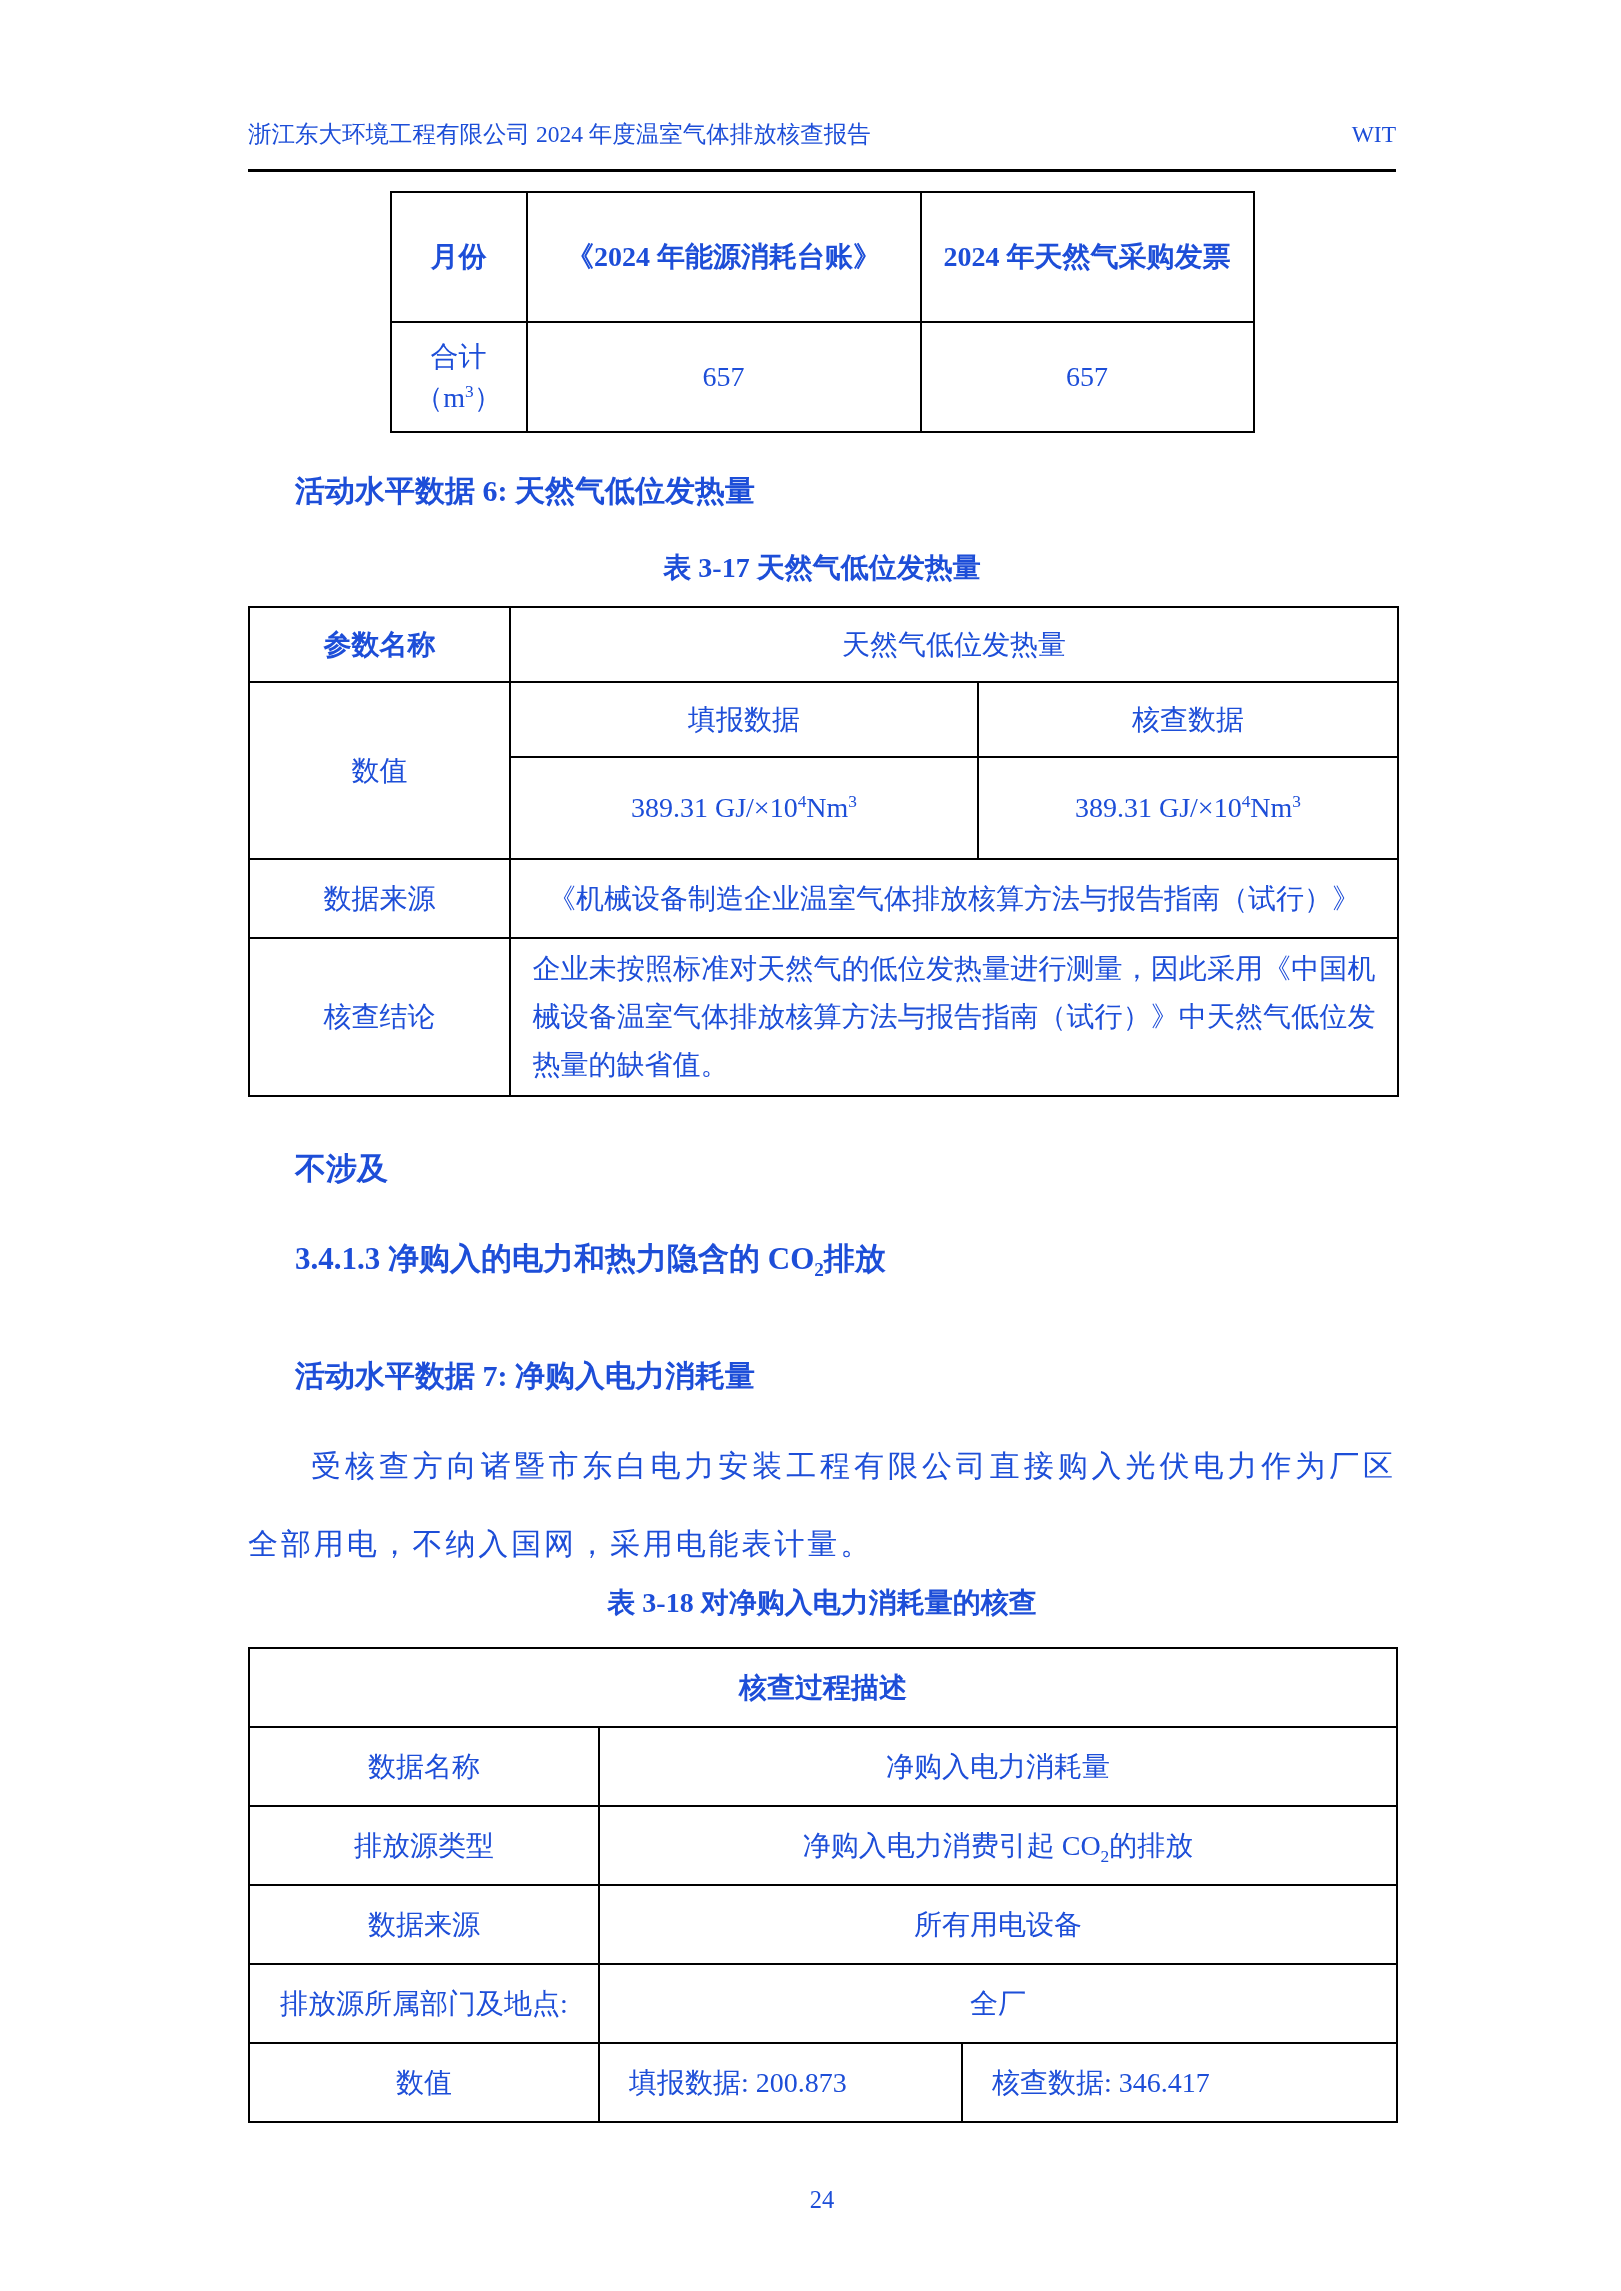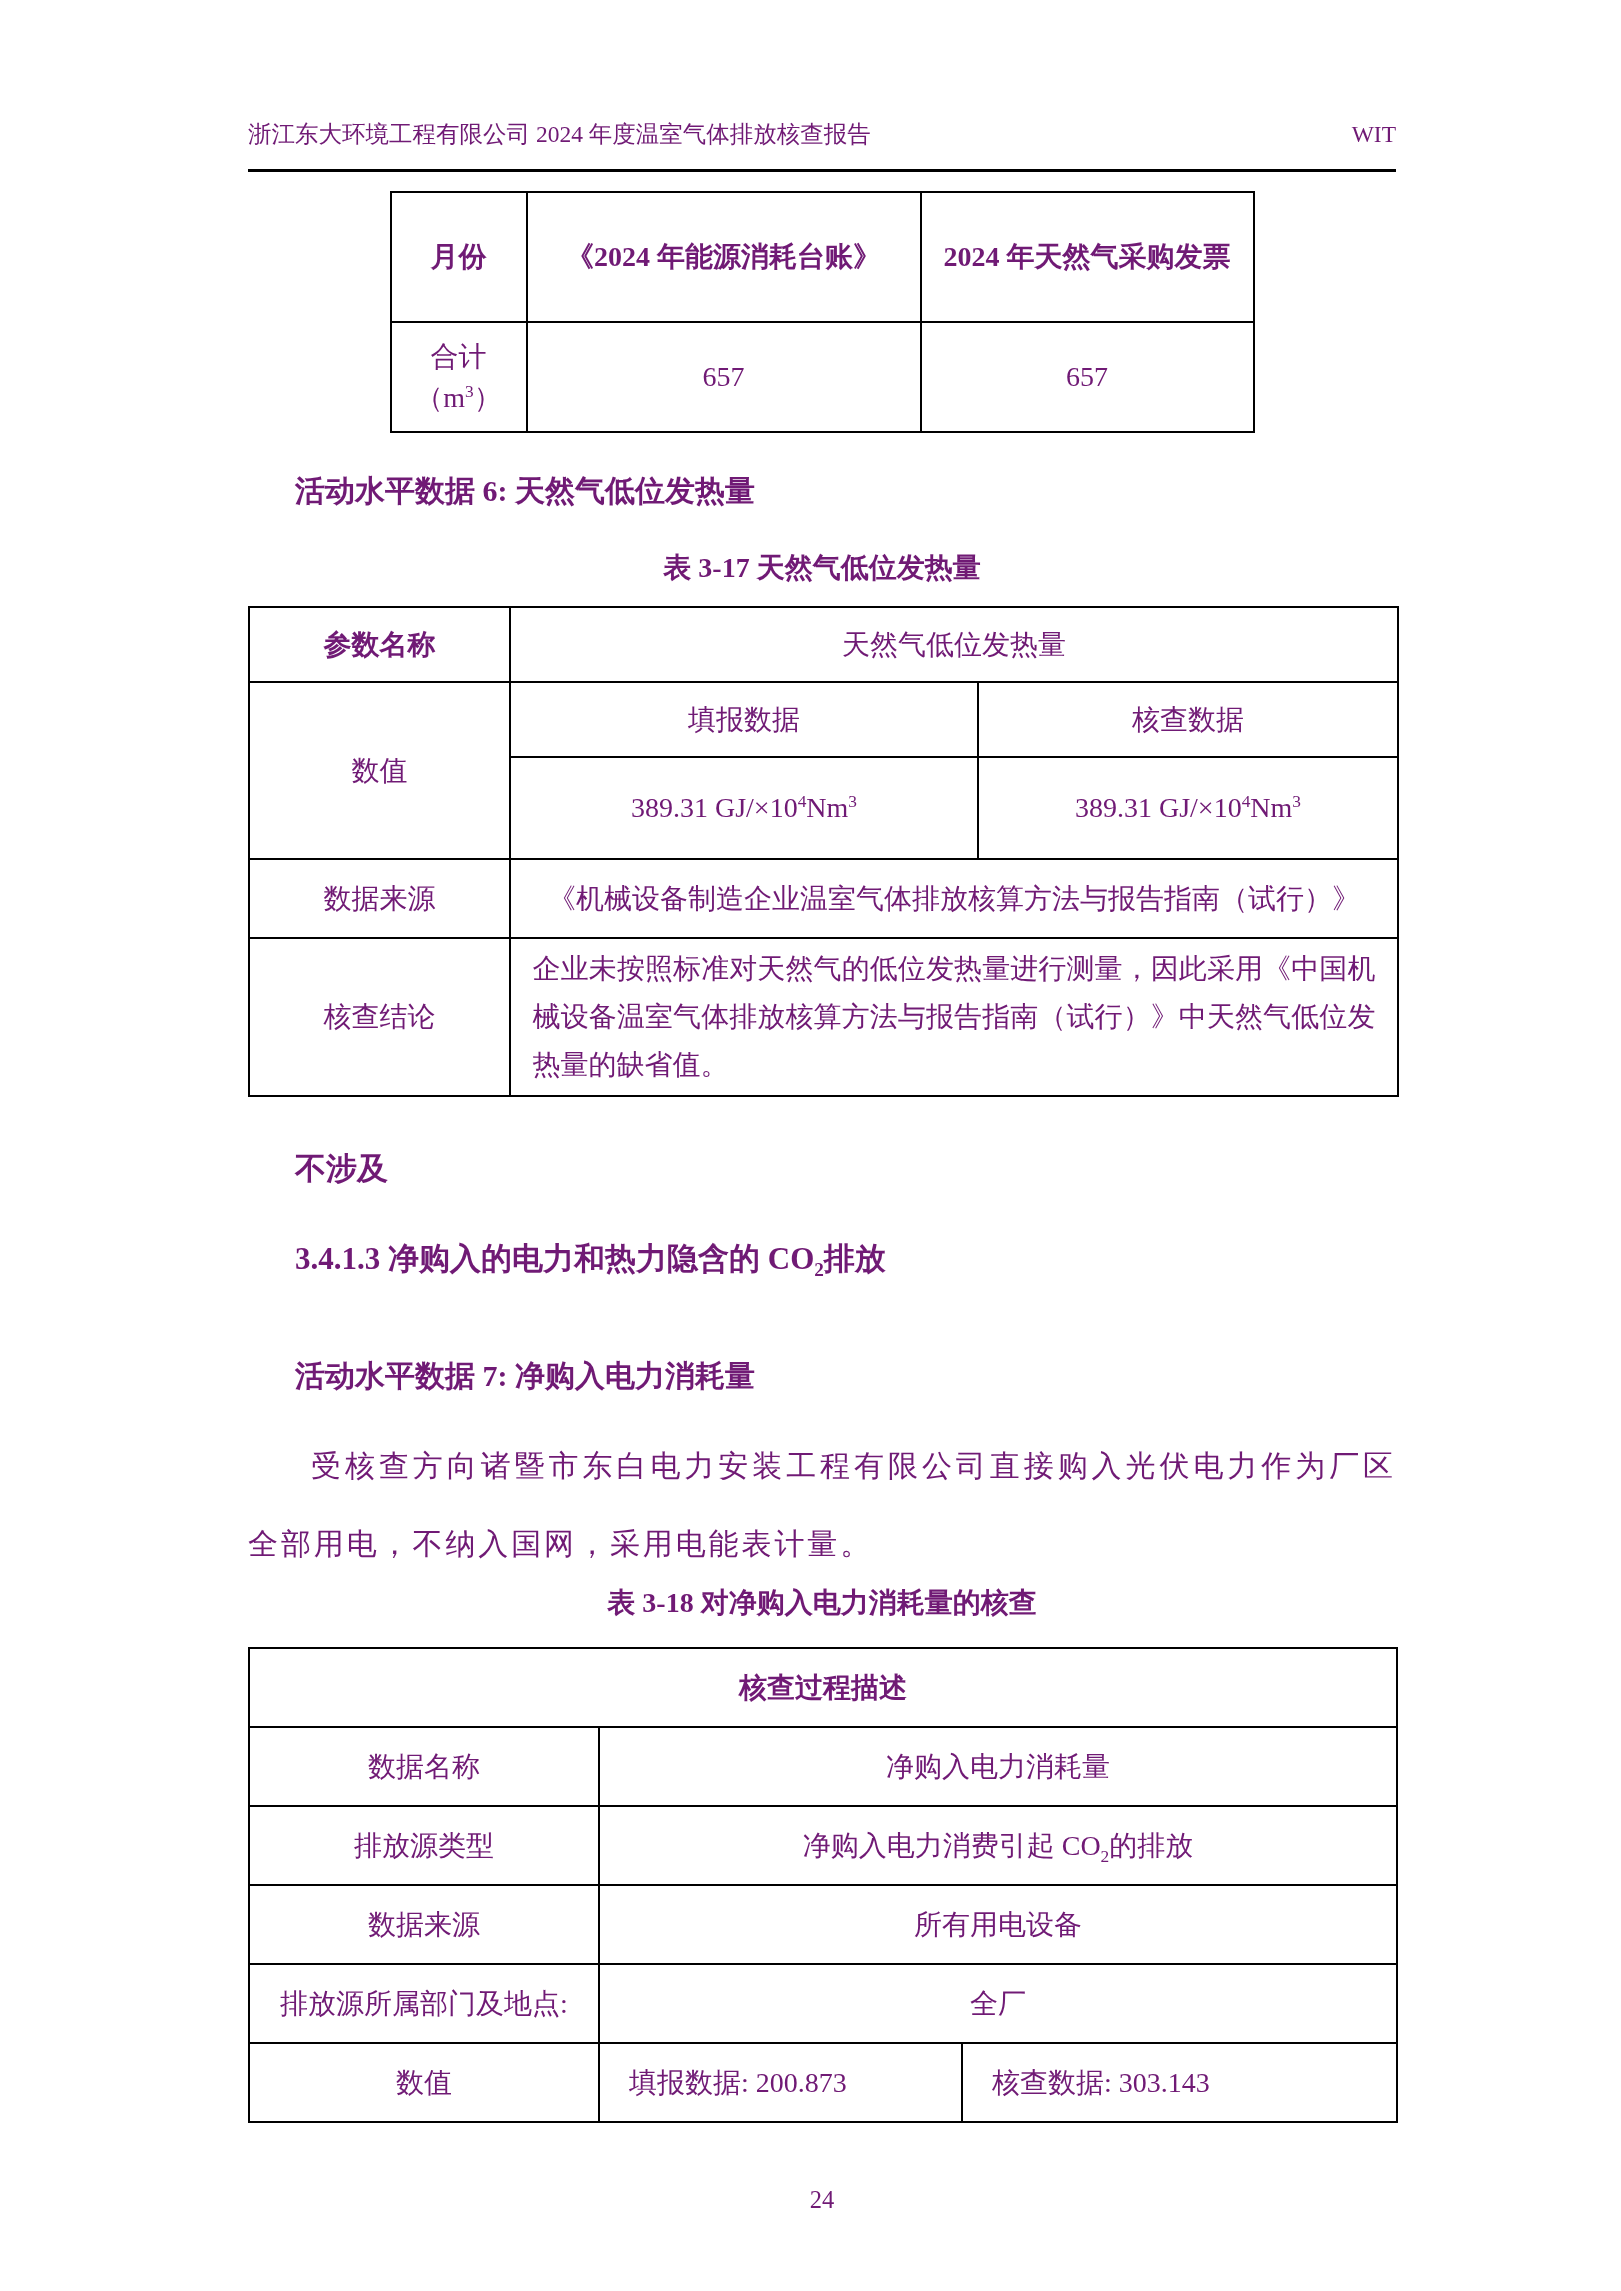"浙江东大环境工程有限公司 2024 年度温室气体排放核查报告" .page { color: #701a75 -> #1d4ed8 }
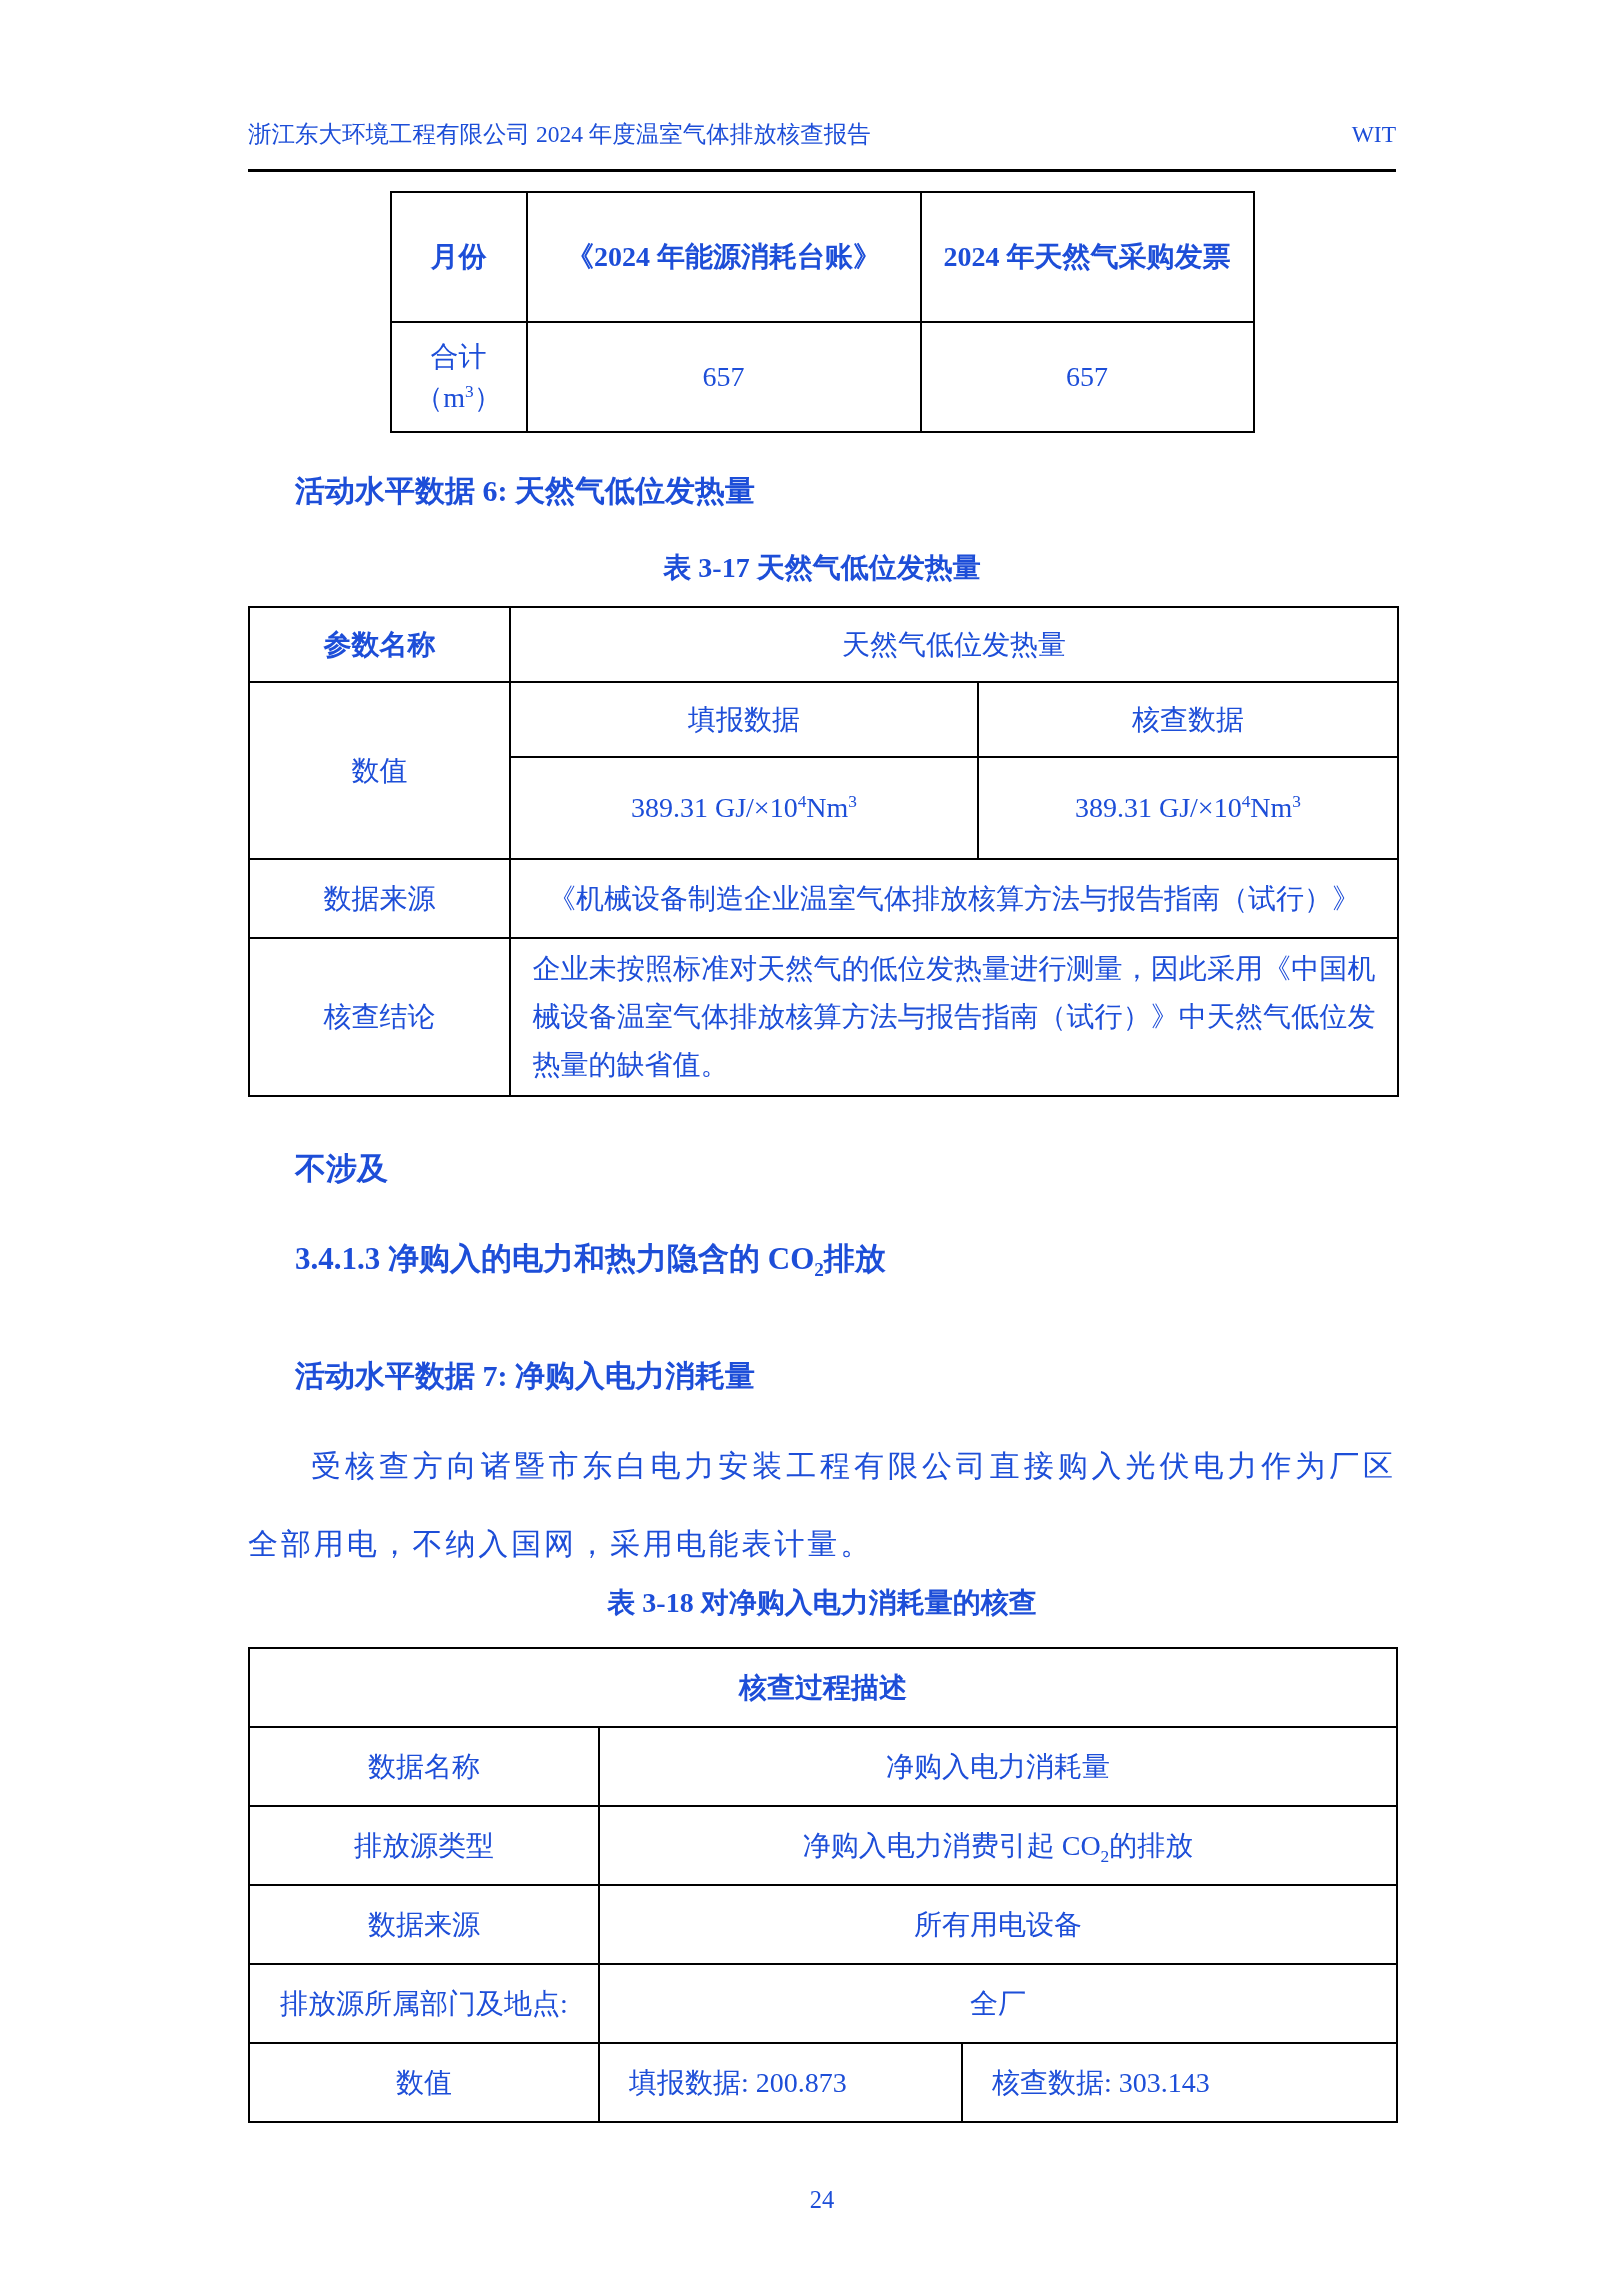"核查数据: 303.143" td.leftcell { text: 303.143 -> 346.417 }
